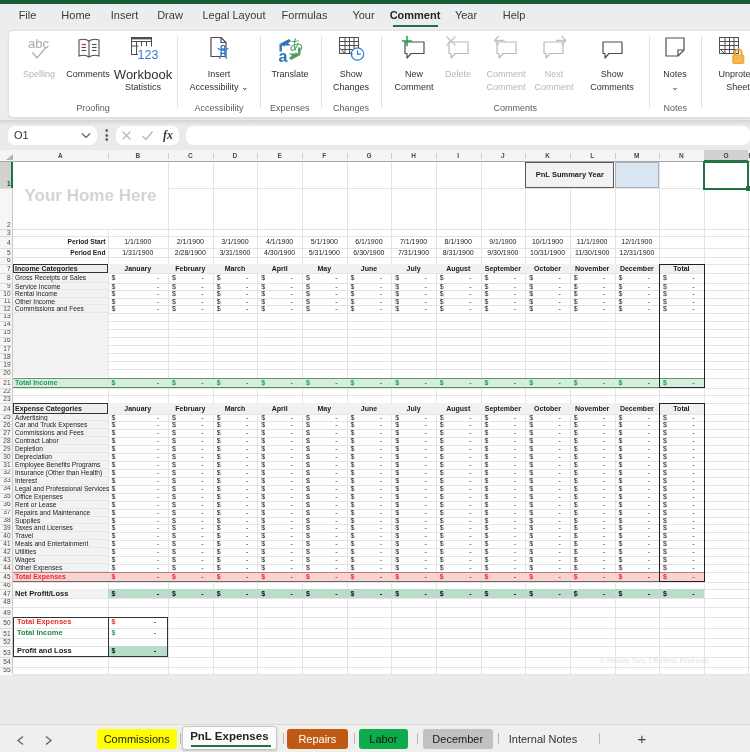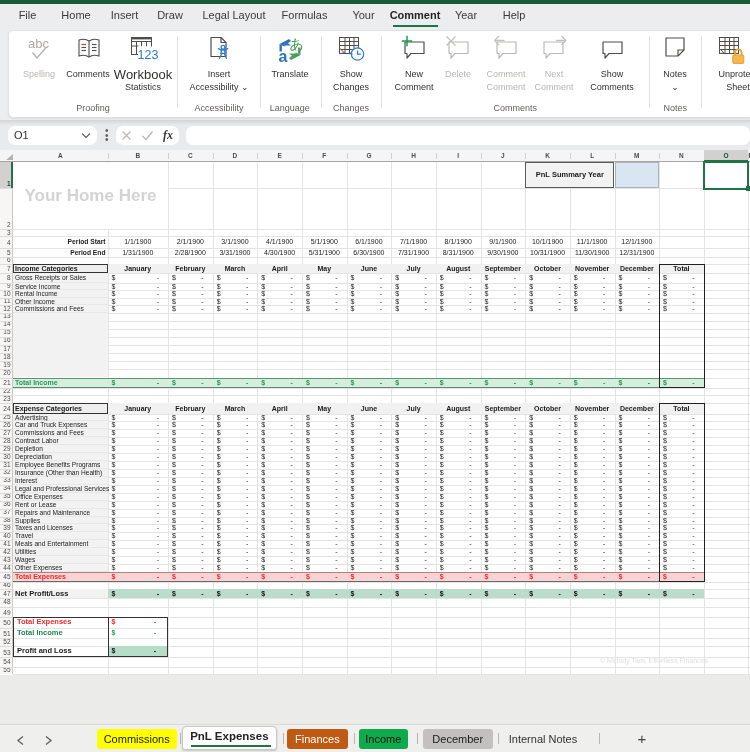"Language" div { text: Language -> Expenses }
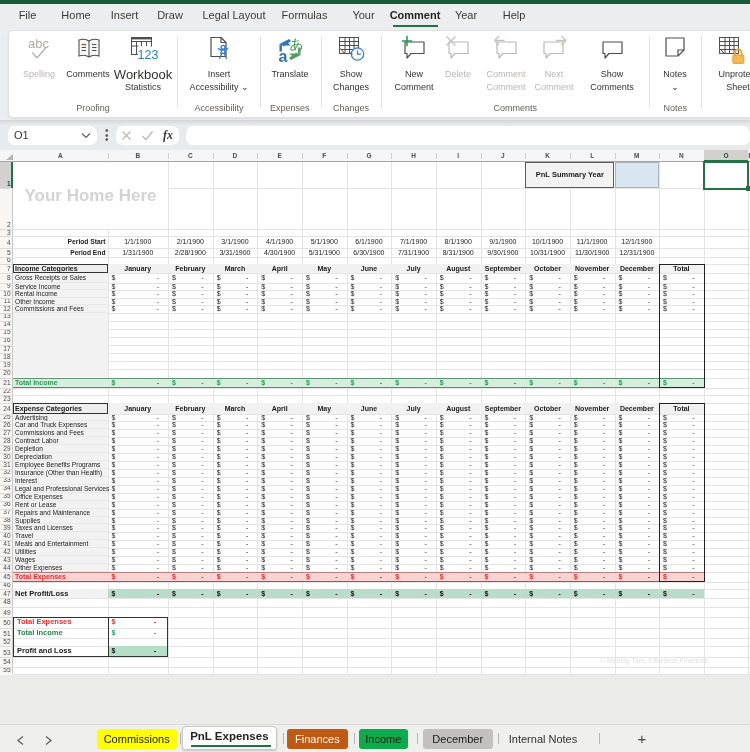"Finances" div { text: Finances -> Repairs }
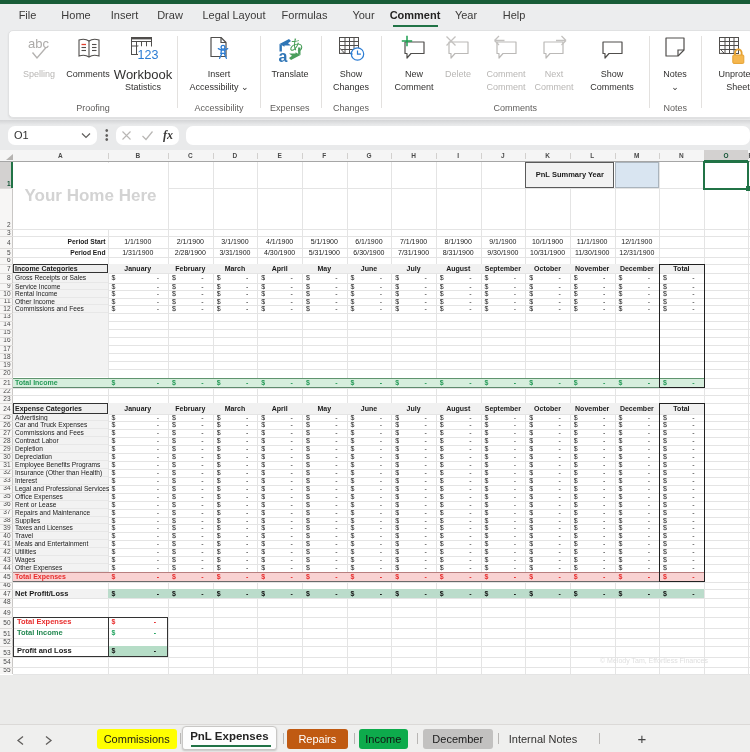"Income" div { text: Income -> Labor }
